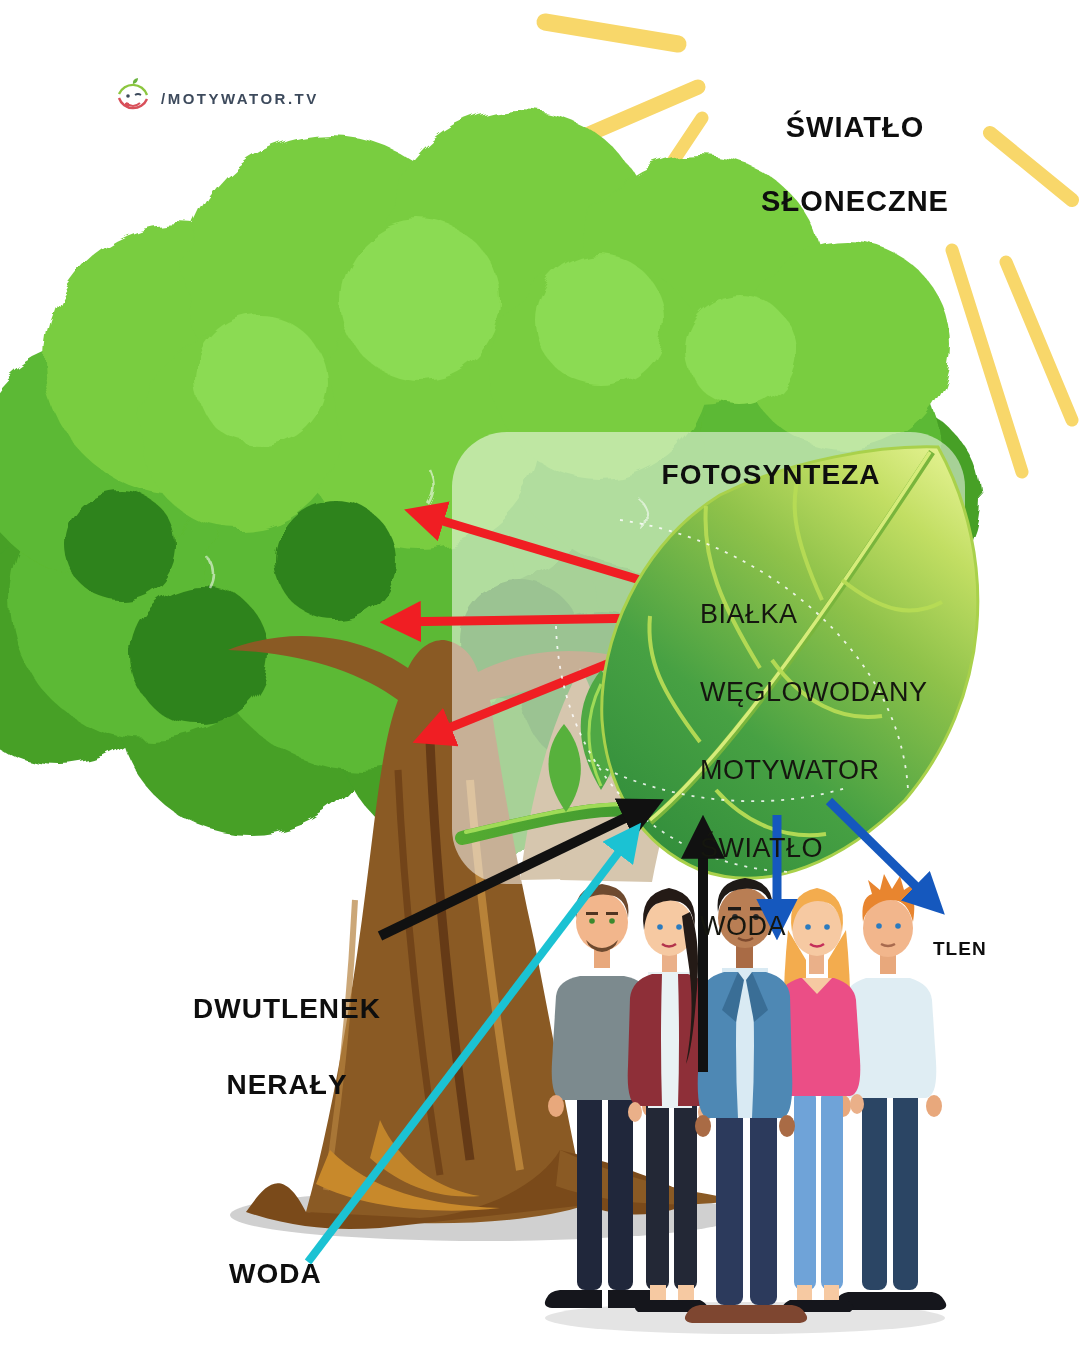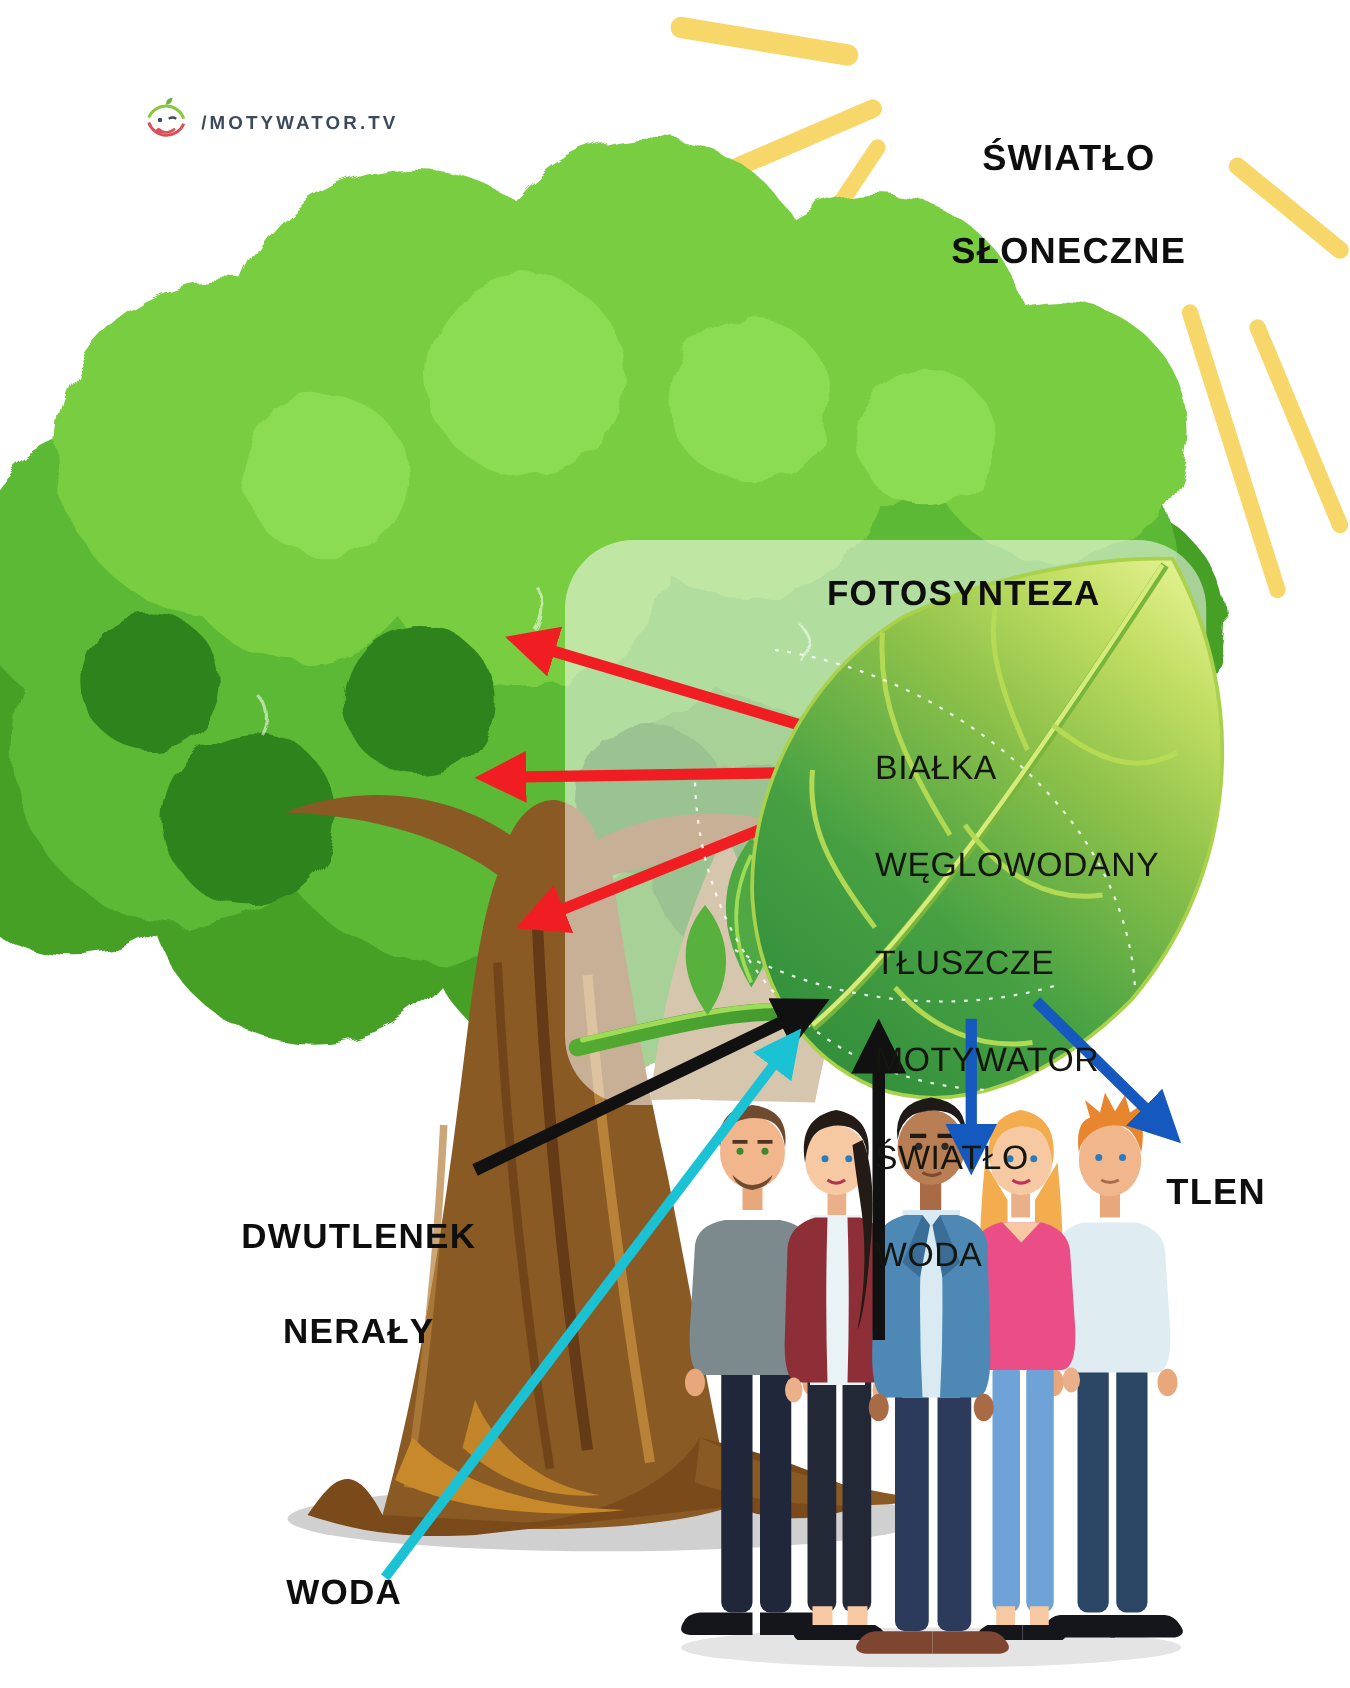"TŁUSZCZE" span { html: <span>TŁUSZCZE</span> -> none }
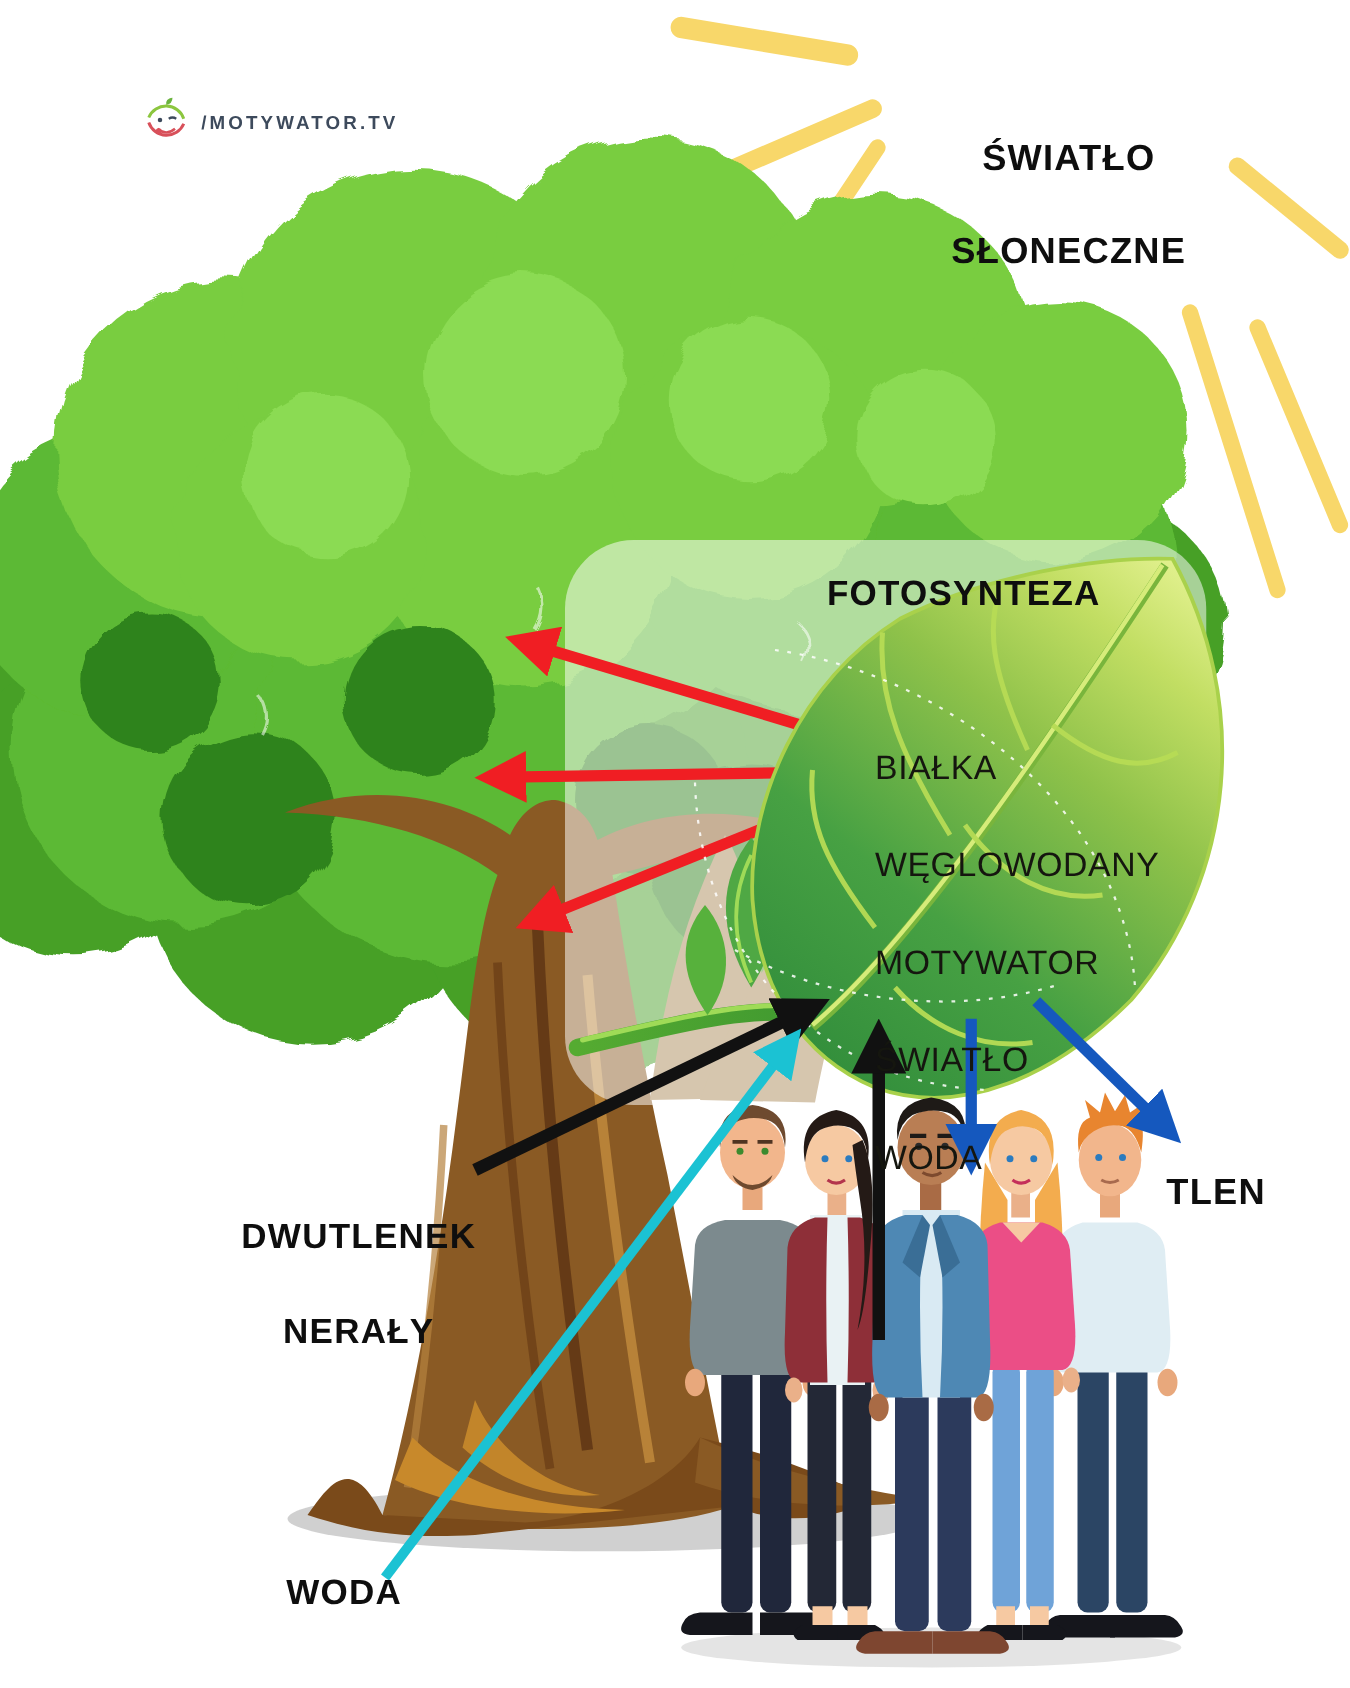"TLEN" .tlen { font-size: 29px -> 19px }
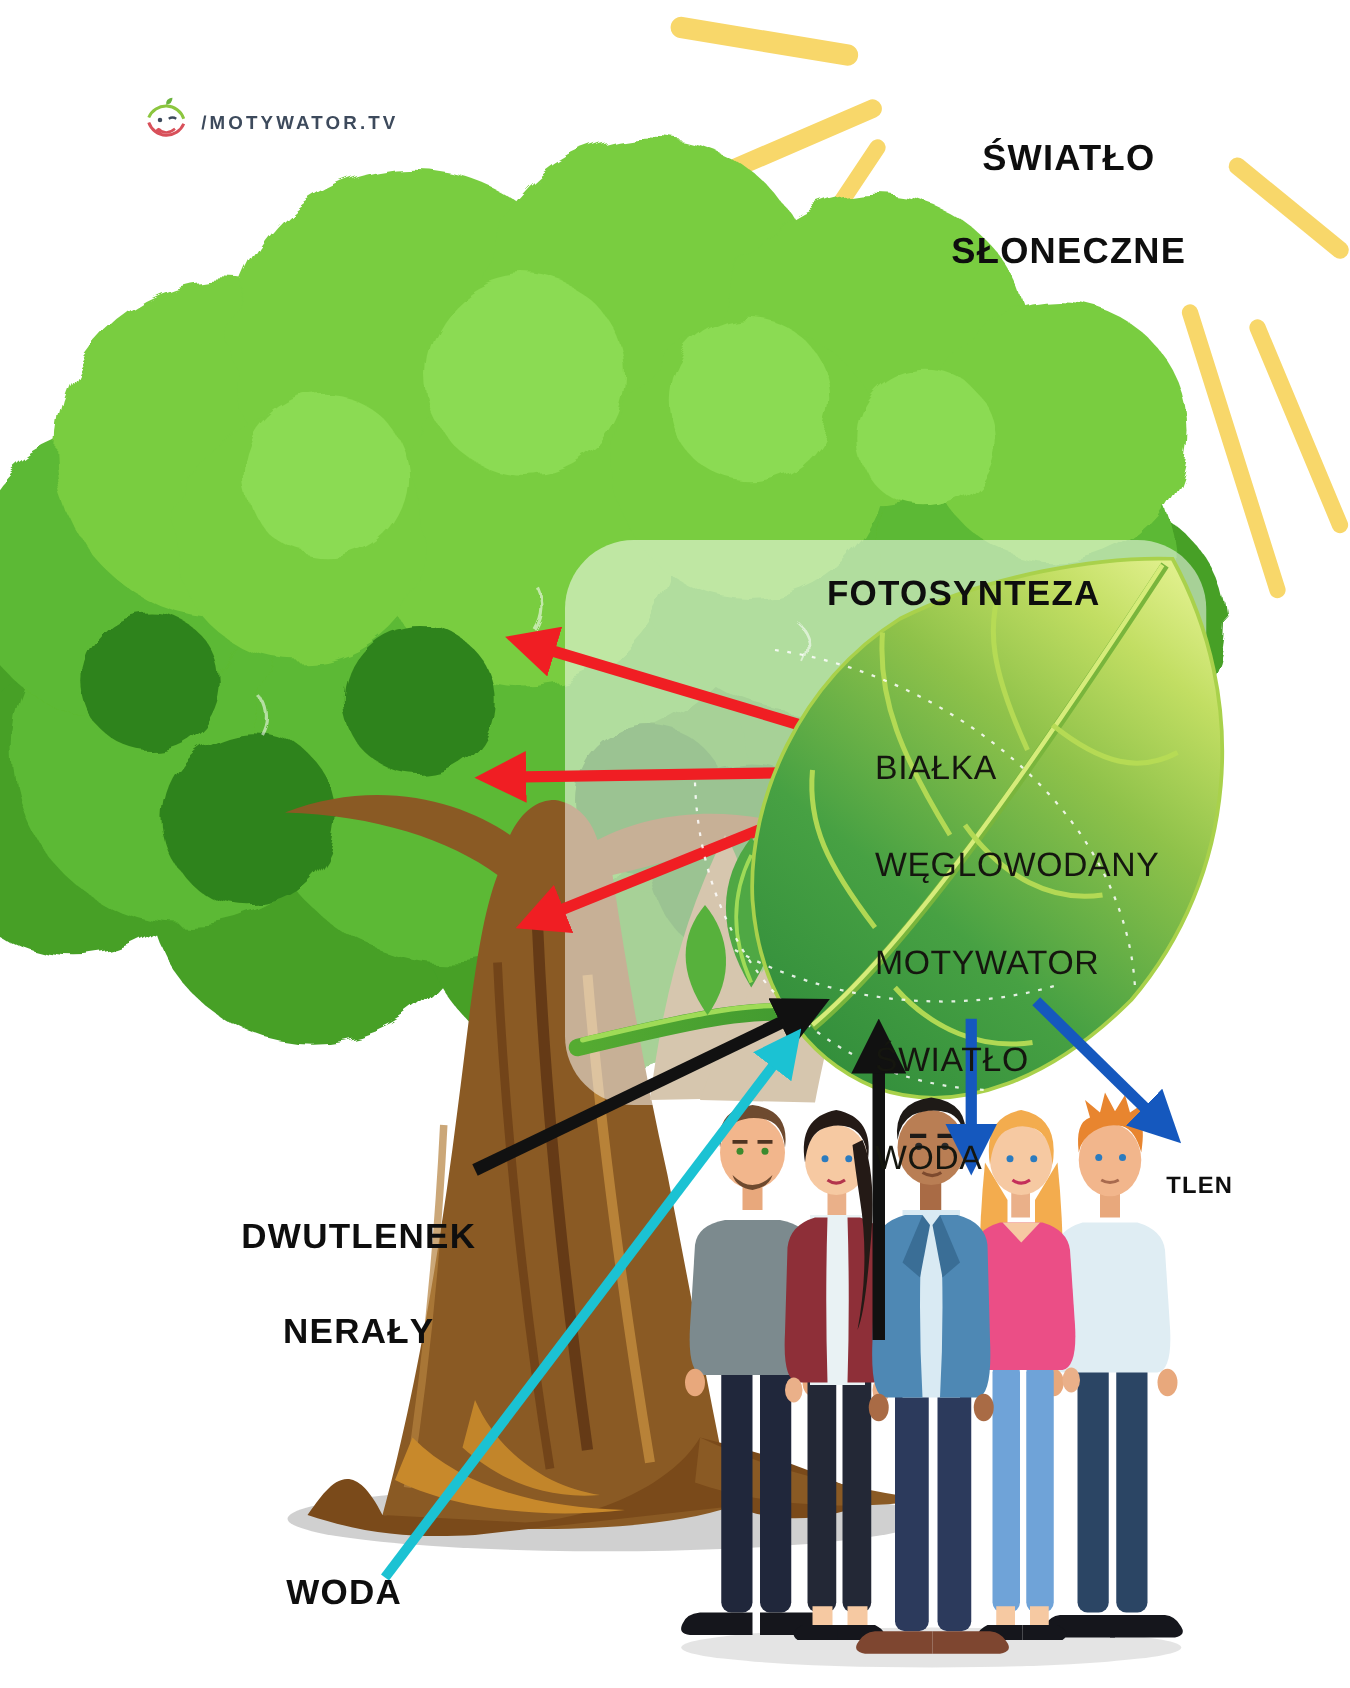"DWUTLENEK" .co2 { top: 932px -> 952px }
